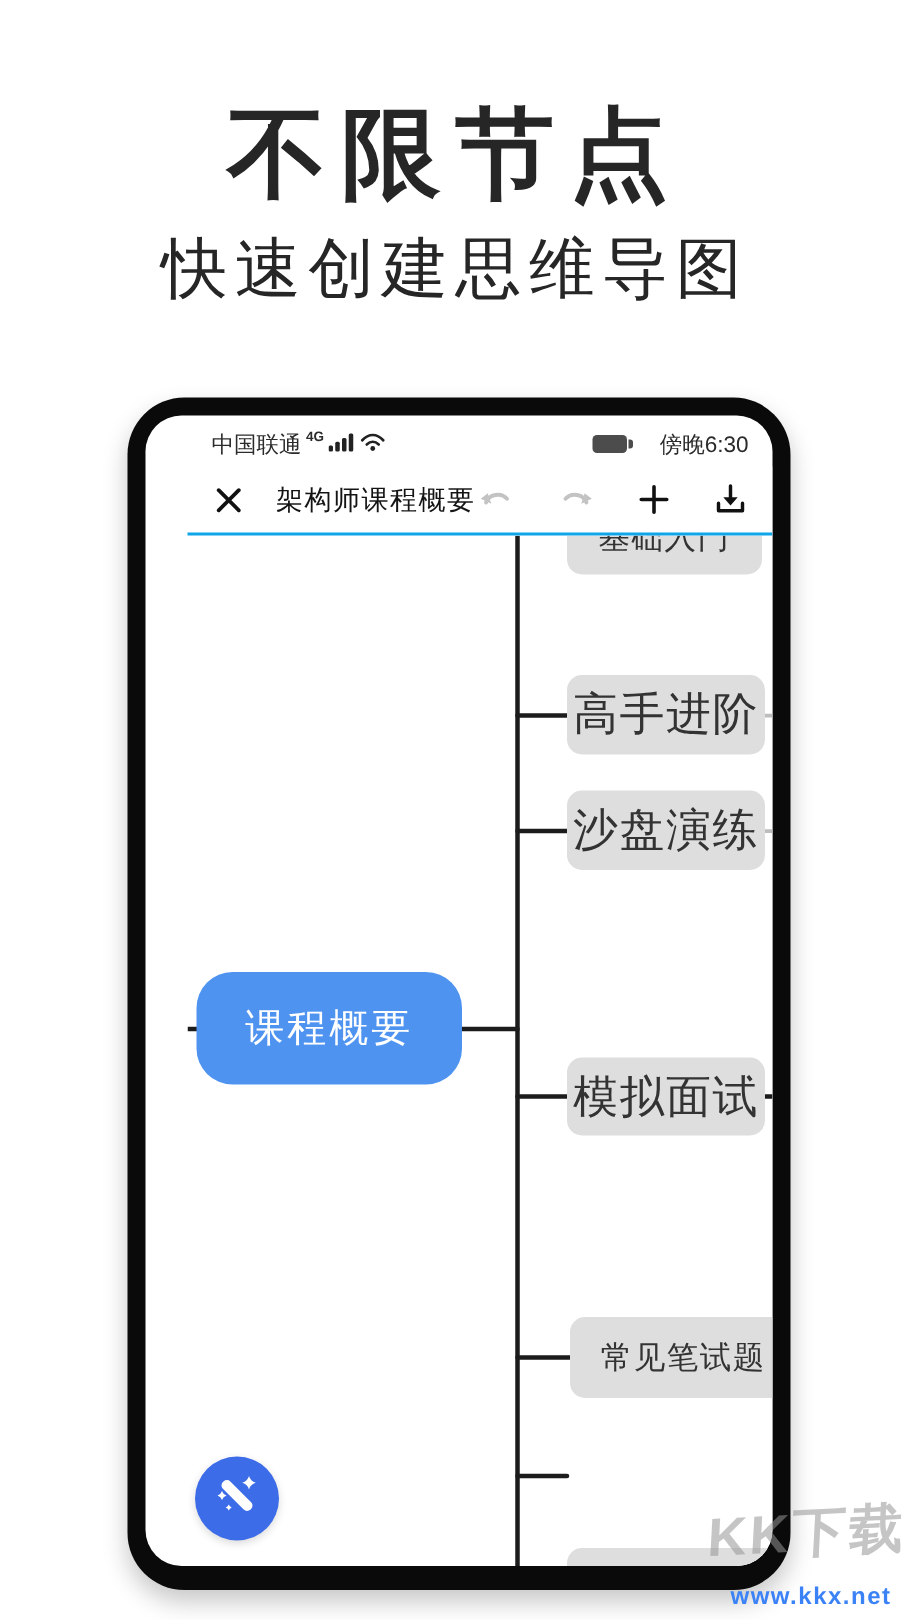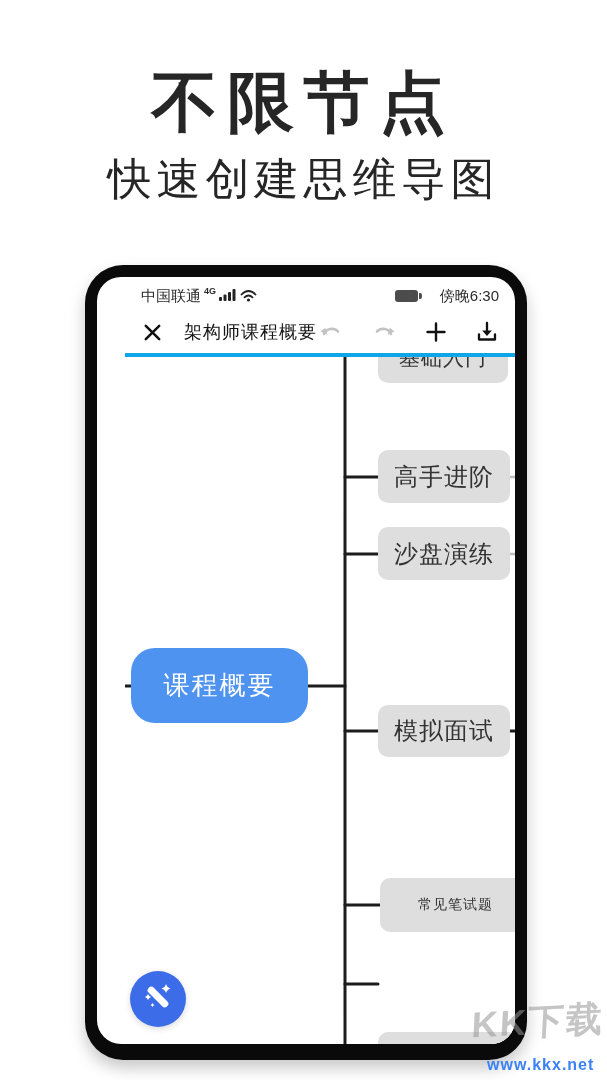"架构师课程概要" .toolbar { border-bottom: 4px solid #0ea5e9 -> 2px solid #0ea5e9 }
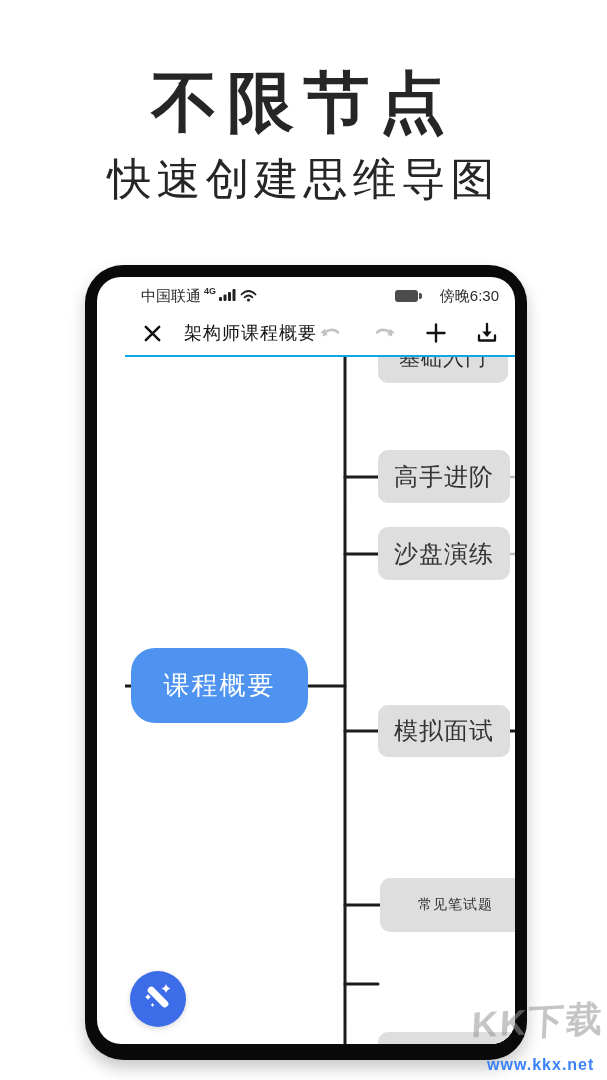"高手进阶" .mm-node { font-size: 24px -> 30px }
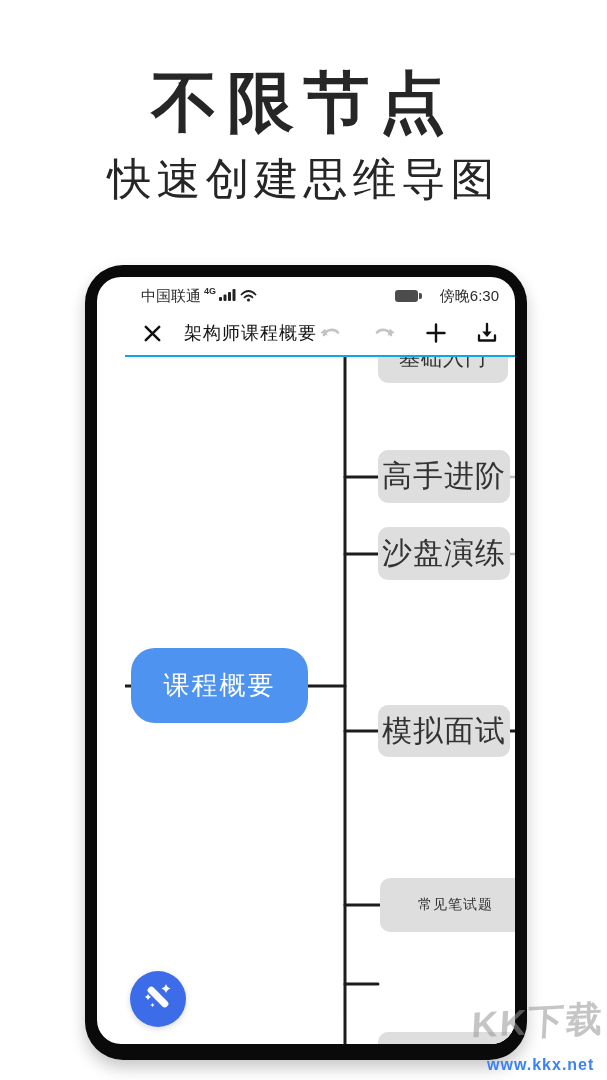"常见笔试题" div.mm-node { font-size: 14px -> 21px }
